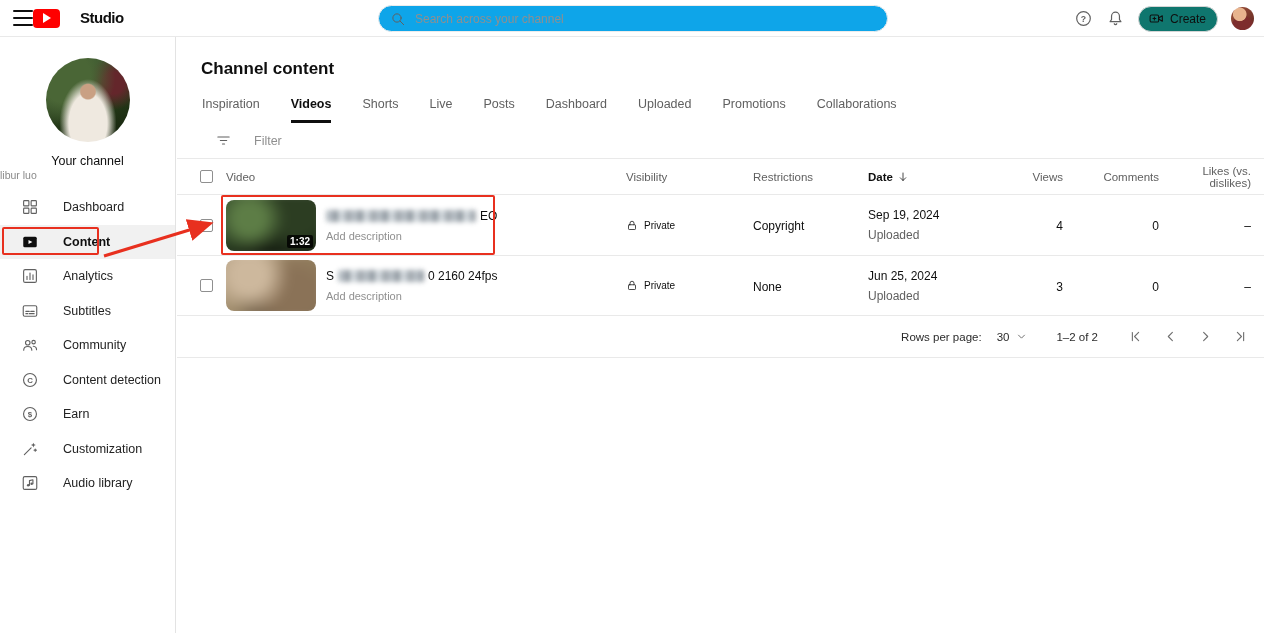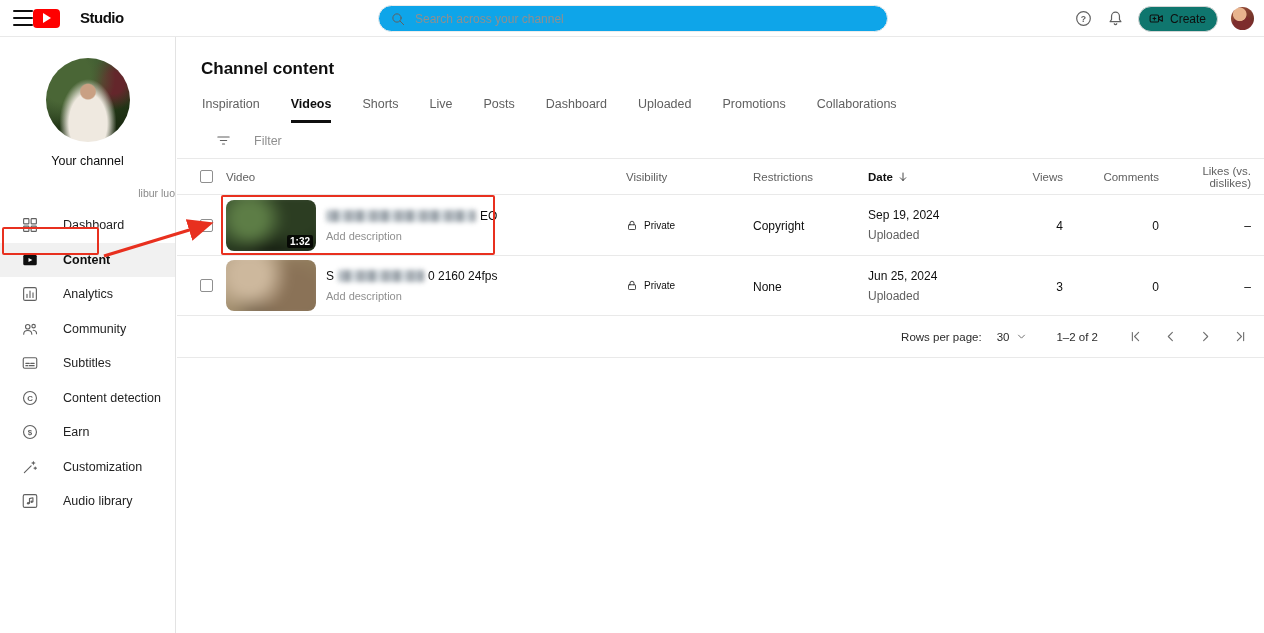"libur luo" .ch-handle { margin-top: 18px -> 0; text-align: right -> left }
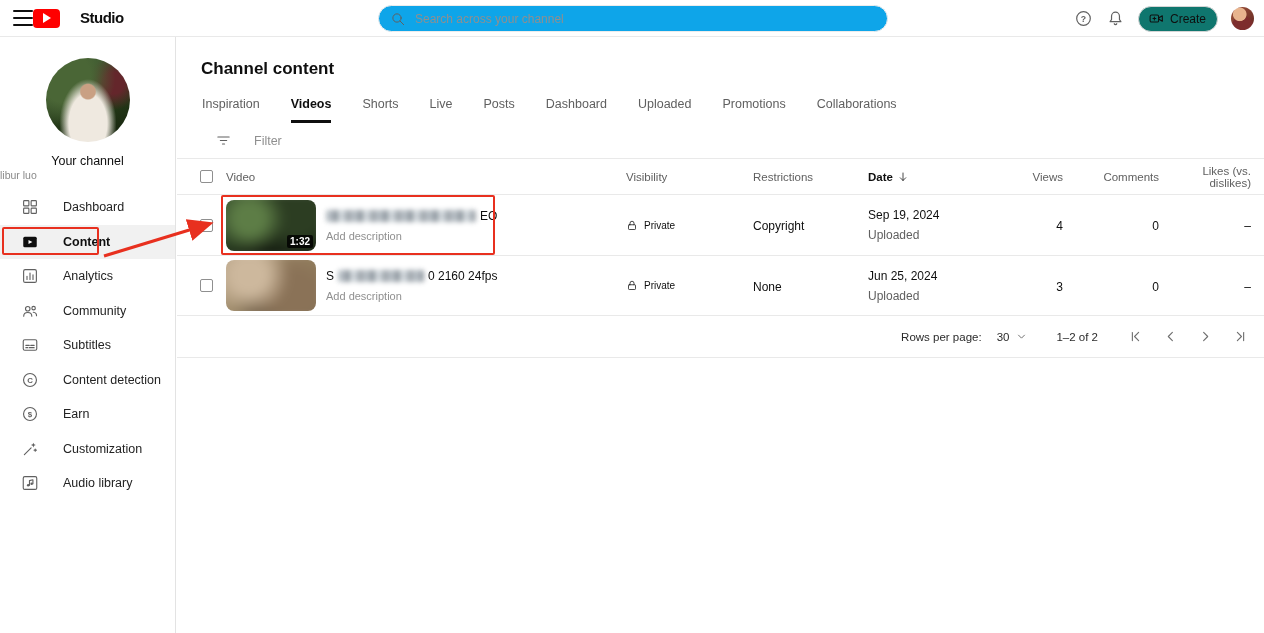"Community" div.nav-item { order: before "Subtitles" -> after "Subtitles" }
